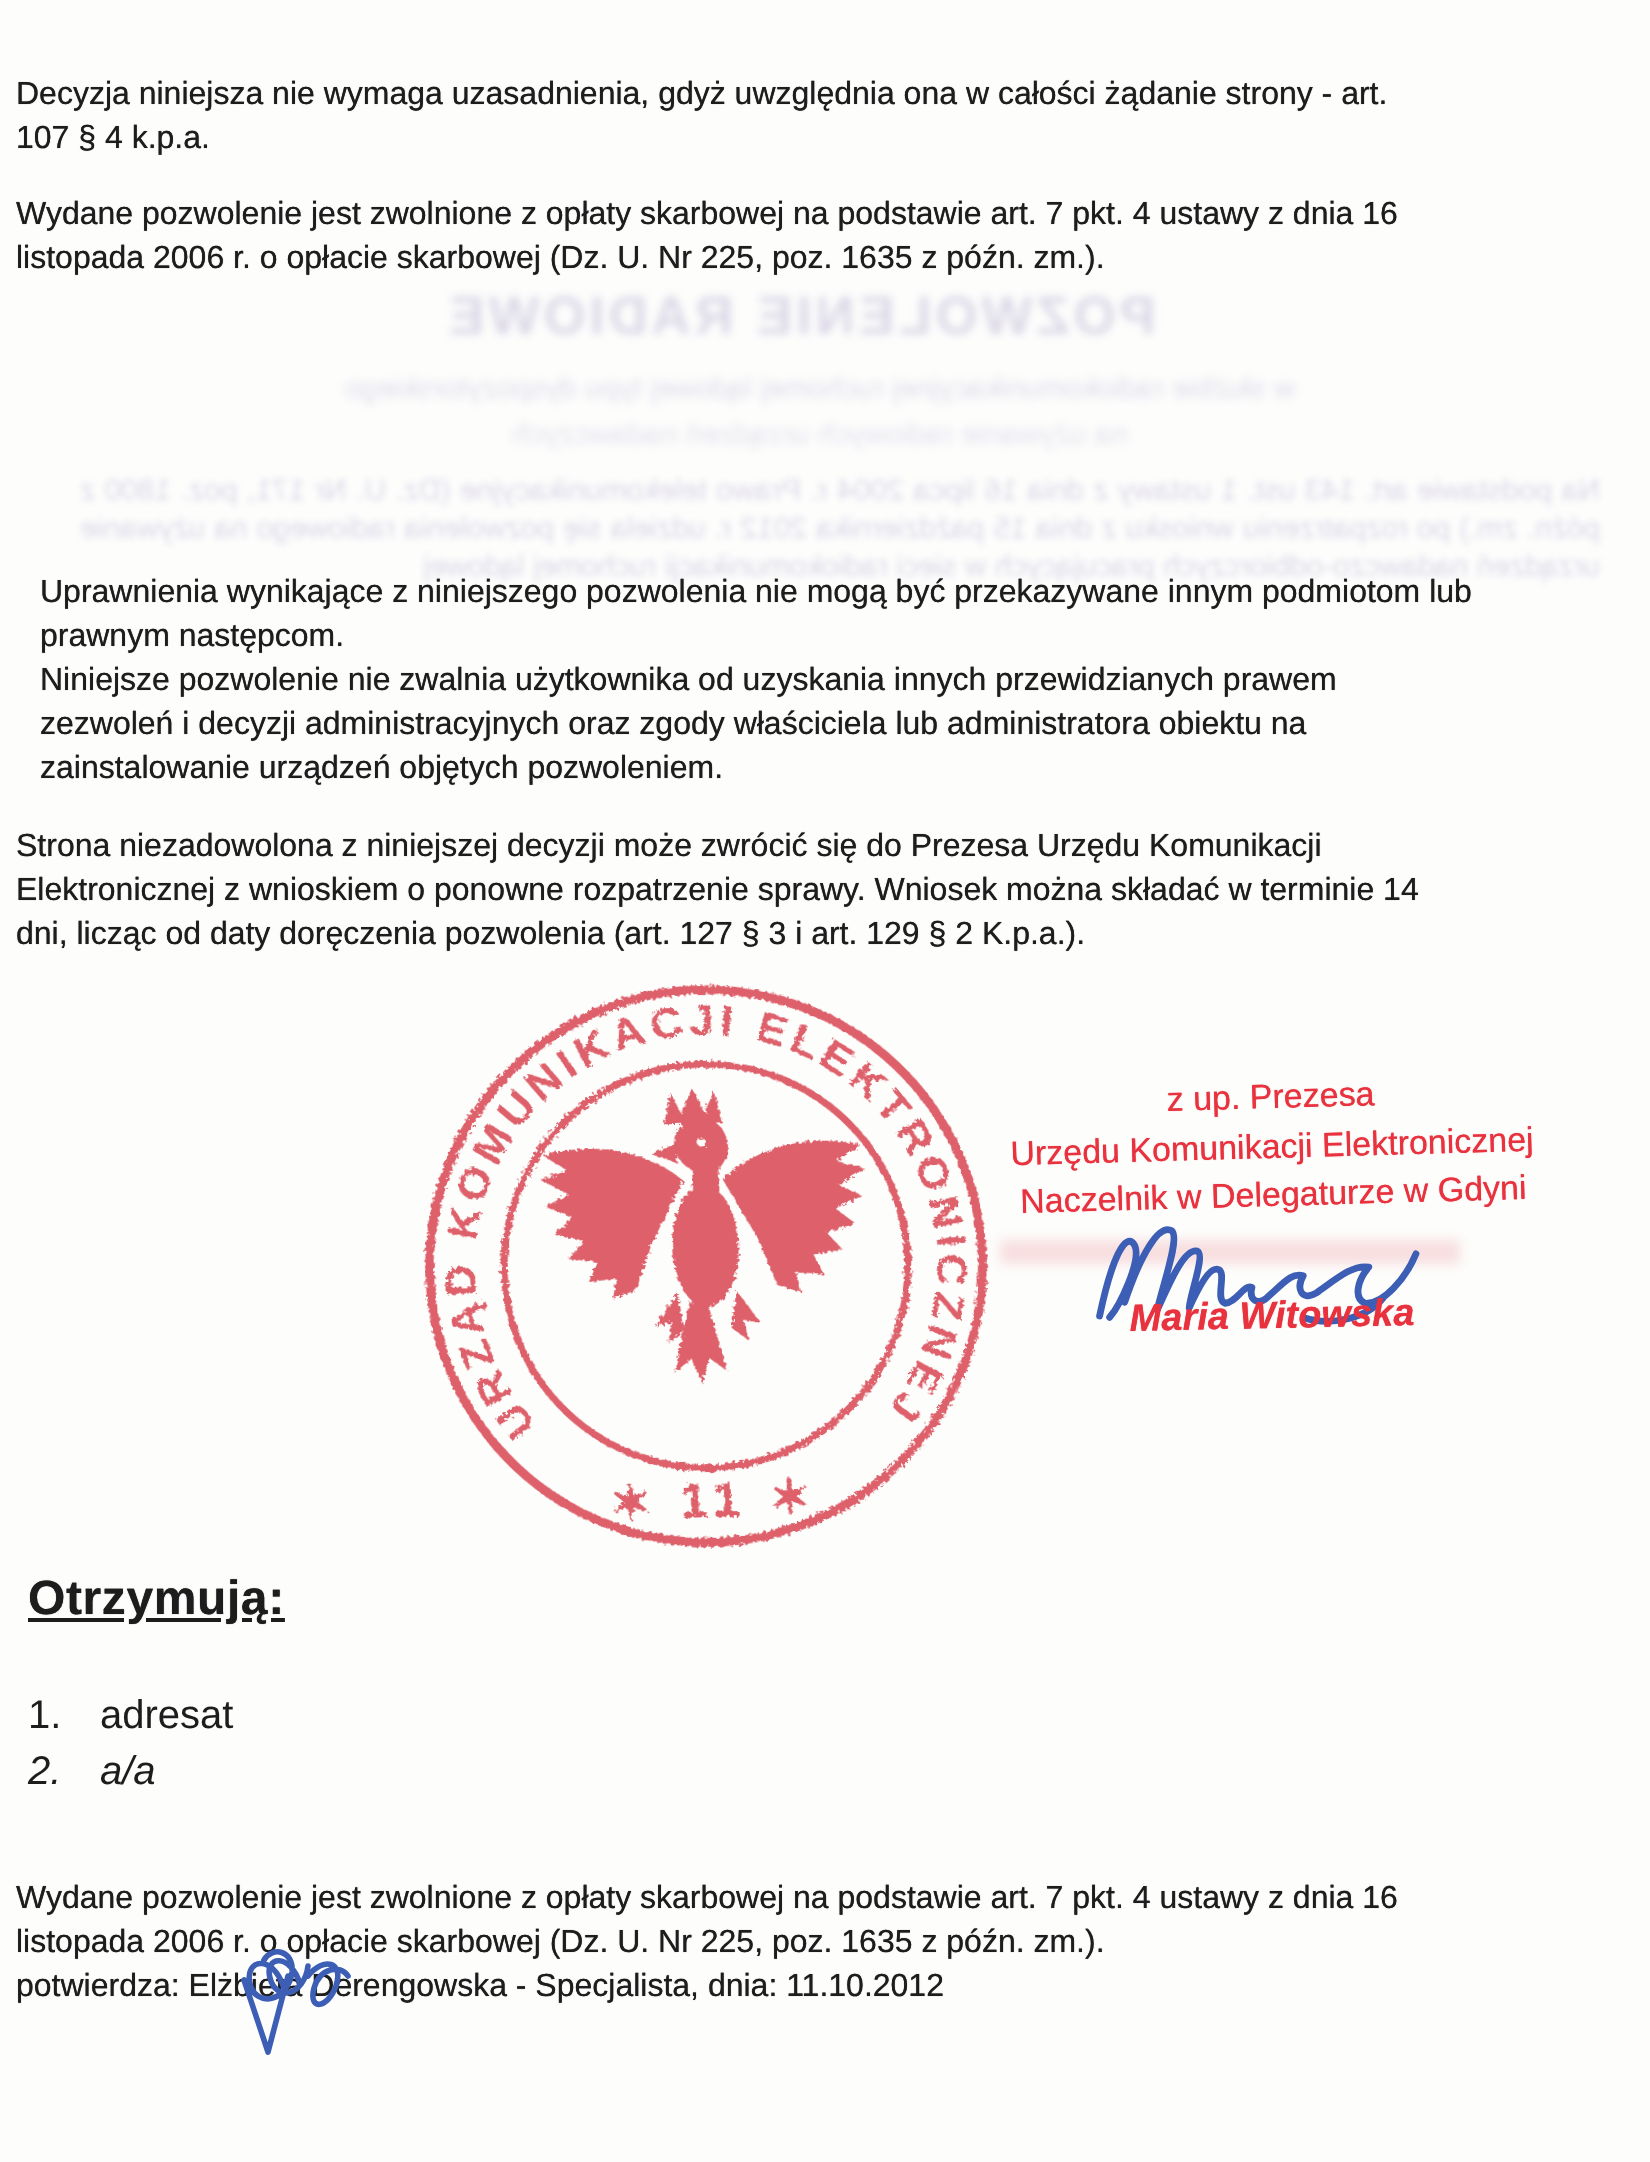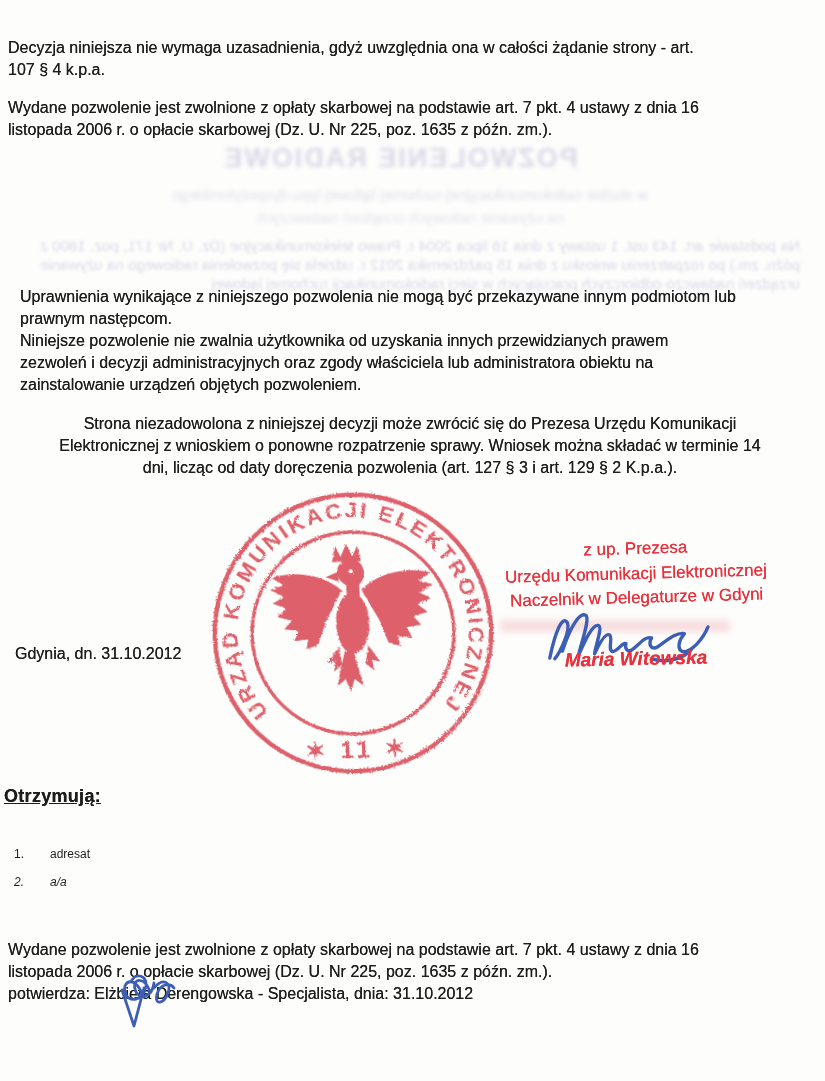"Strona niezadowolona z niniejszej" div.txt { text-align: center -> none }
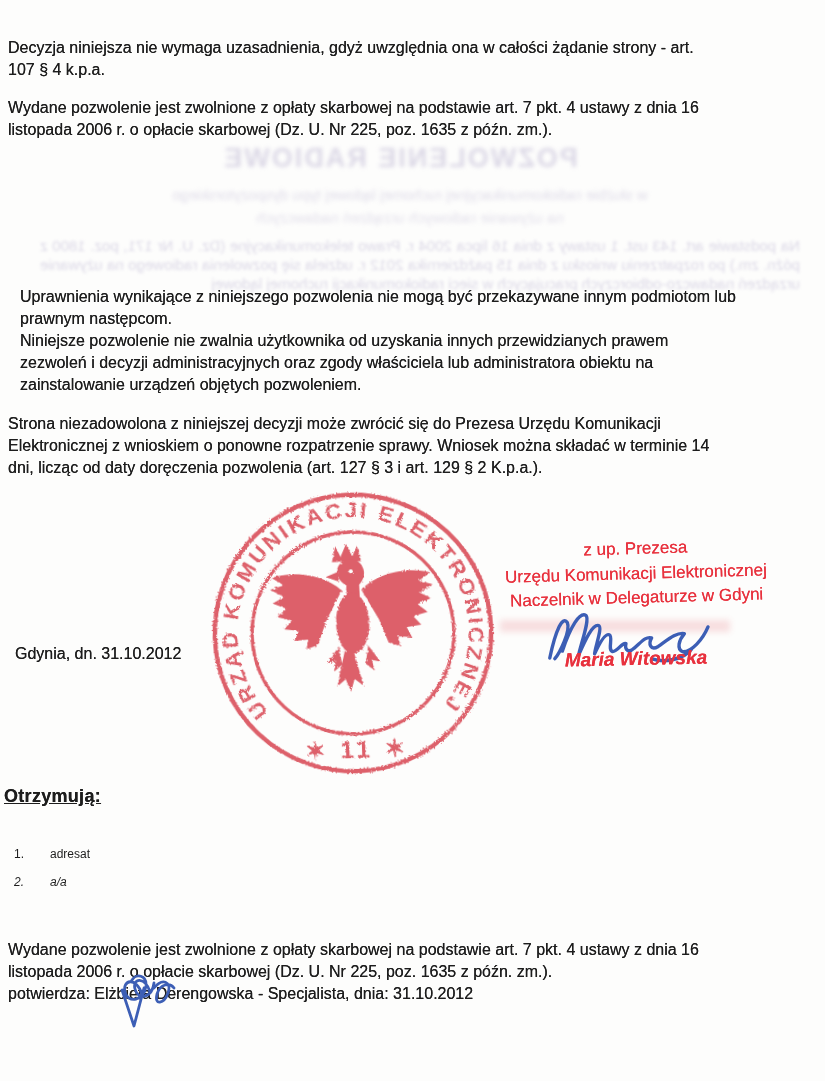"Gdynia, dn. 31.10.2012" div.txt { html: <div>Gdynia, dn. 31.10.2012</div> -> none }
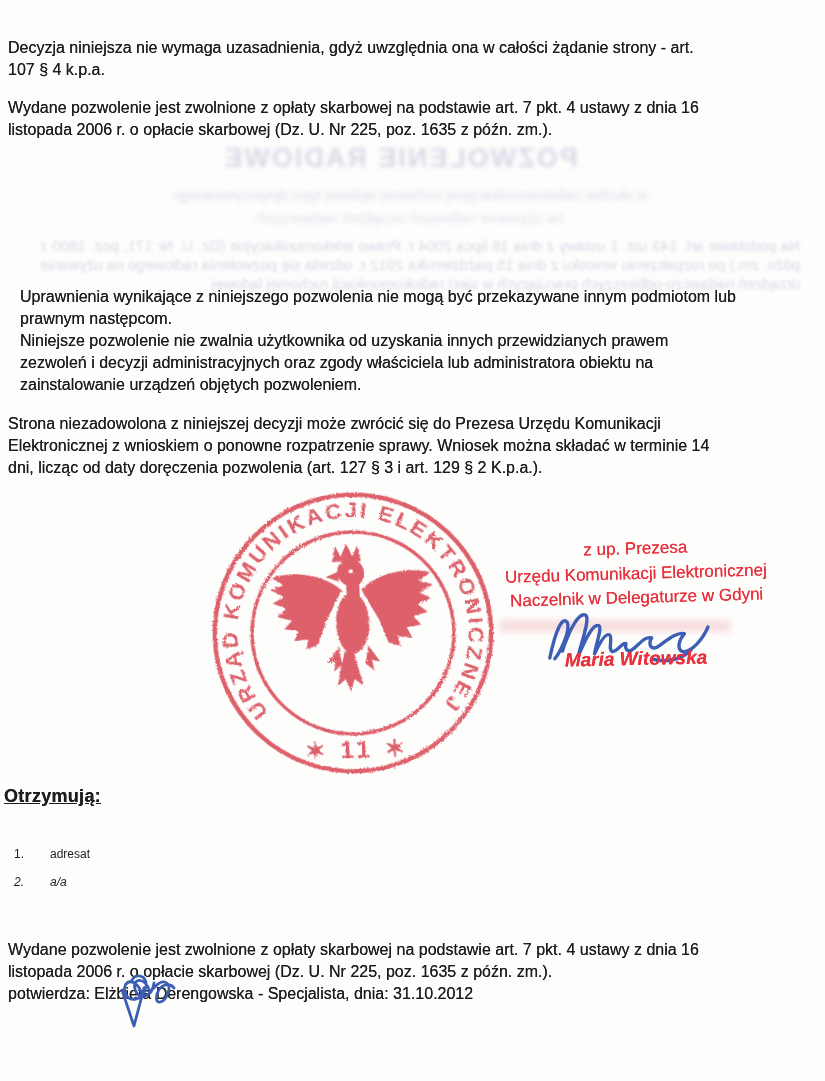"Otrzymują:" .otrzymuja { font-size: 18px -> 24px; left: 4px -> 14px }
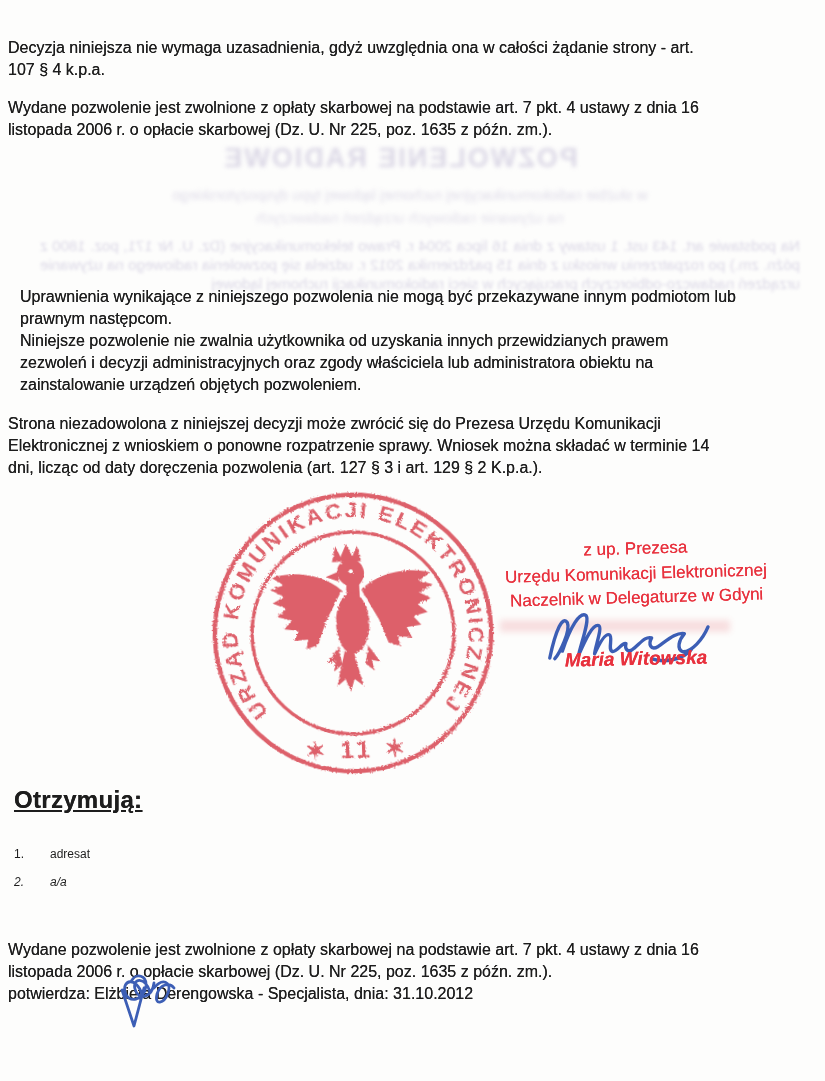"1. adresat" .recip-row { font-size: 12px -> 20px }
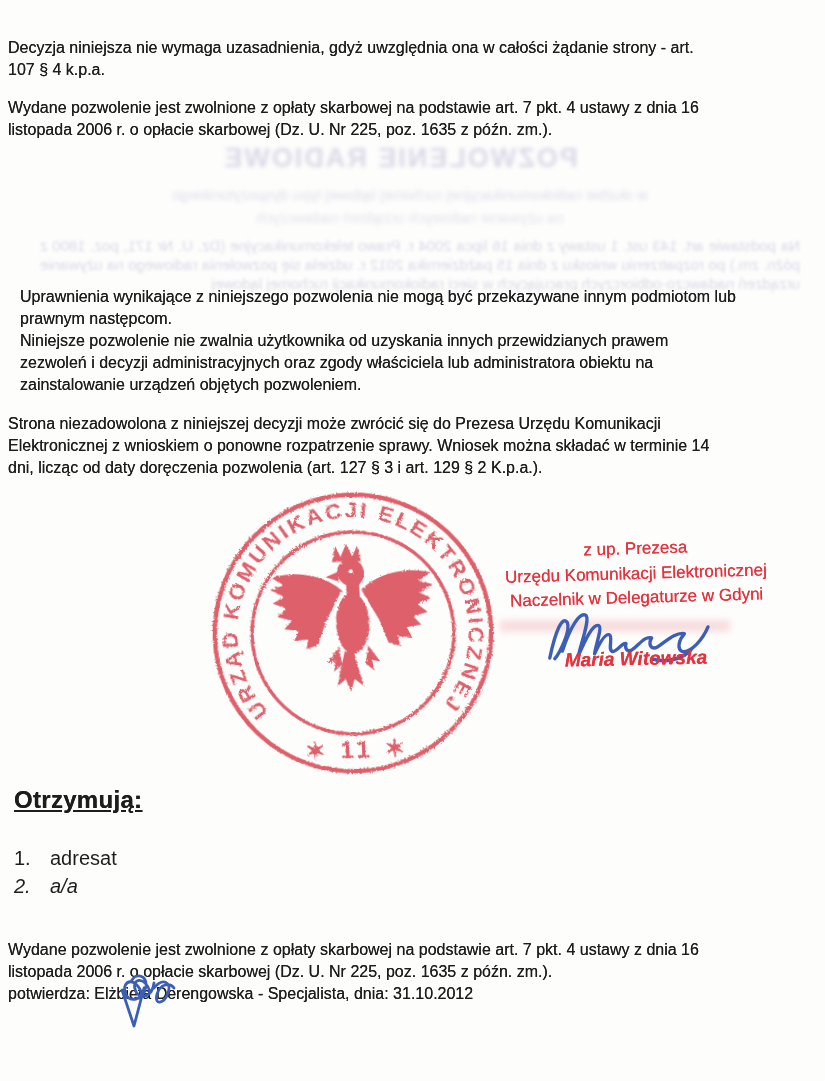"potwierdza: Elżbieta Derengowska -" div.txt { text: 31.10.2012 -> 11.10.2012 }
